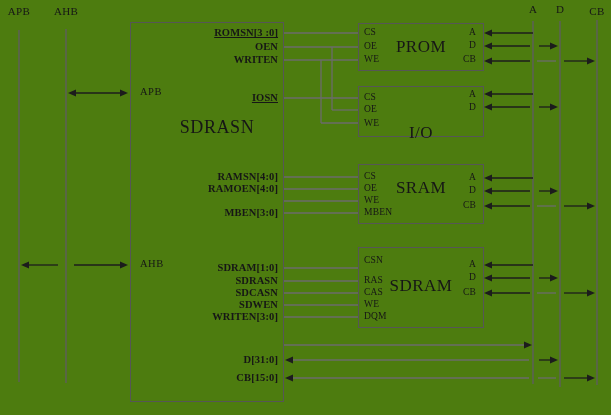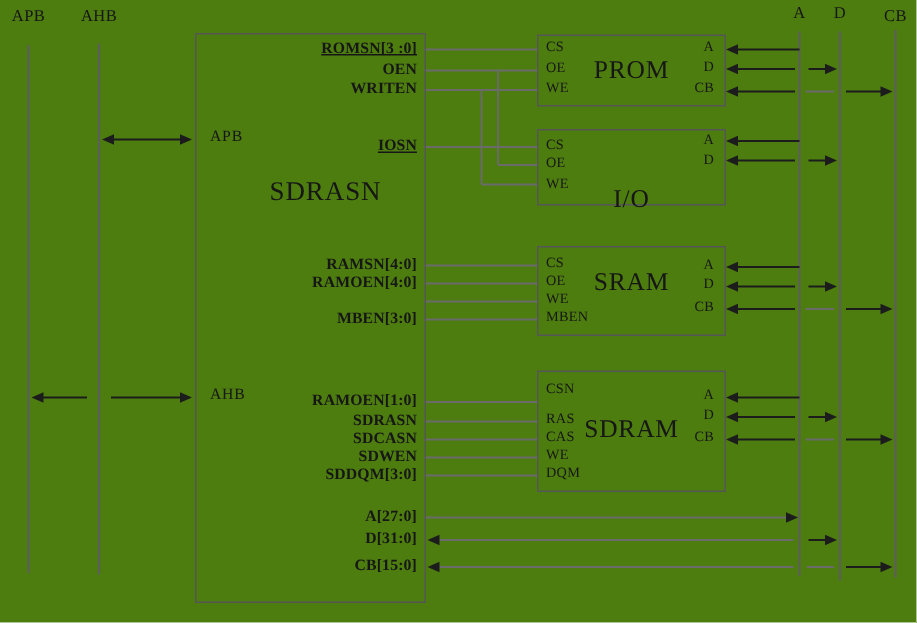"RAMOEN[1:0]" div.sigwrap { text: RAMOEN -> SDRAM }
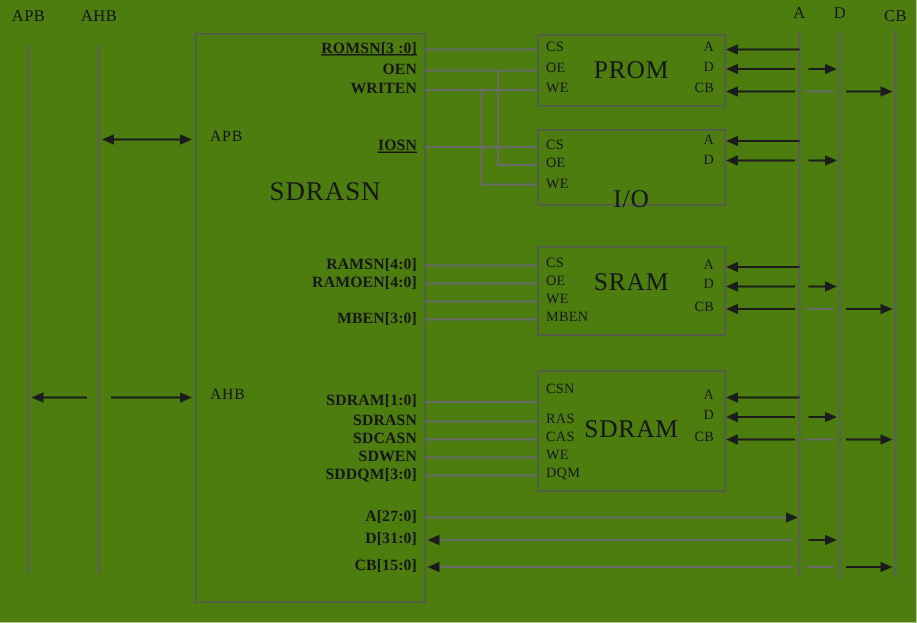"SDDQM[3:0]" div.sigwrap { text: SDDQM -> WRITEN }
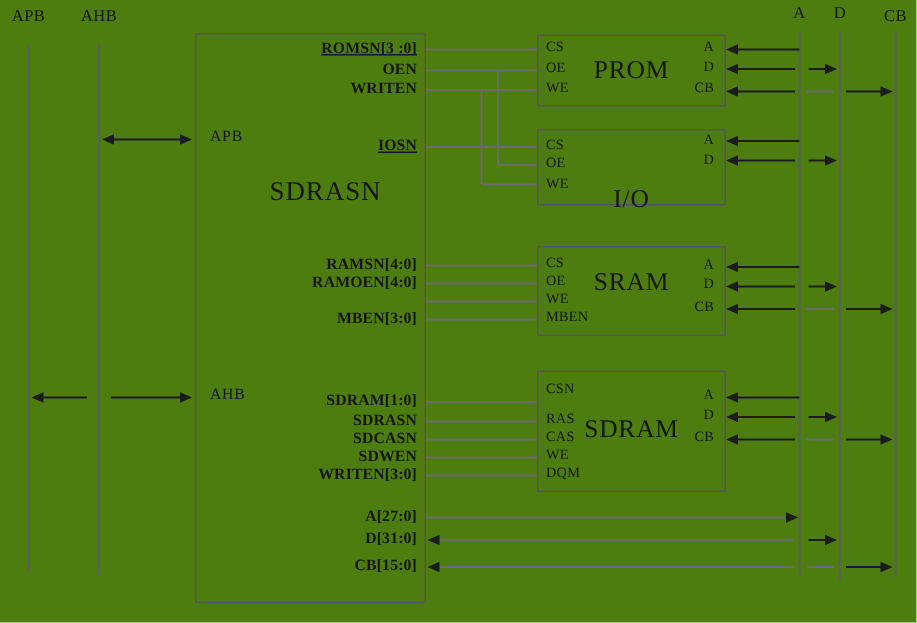"A[27:0]" div.sigwrap { html: <div>A[27:0]</div> -> none }
